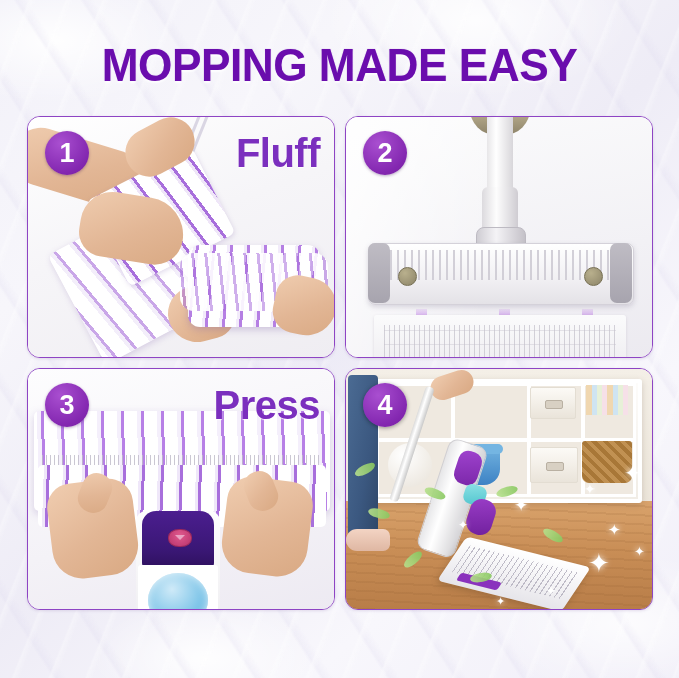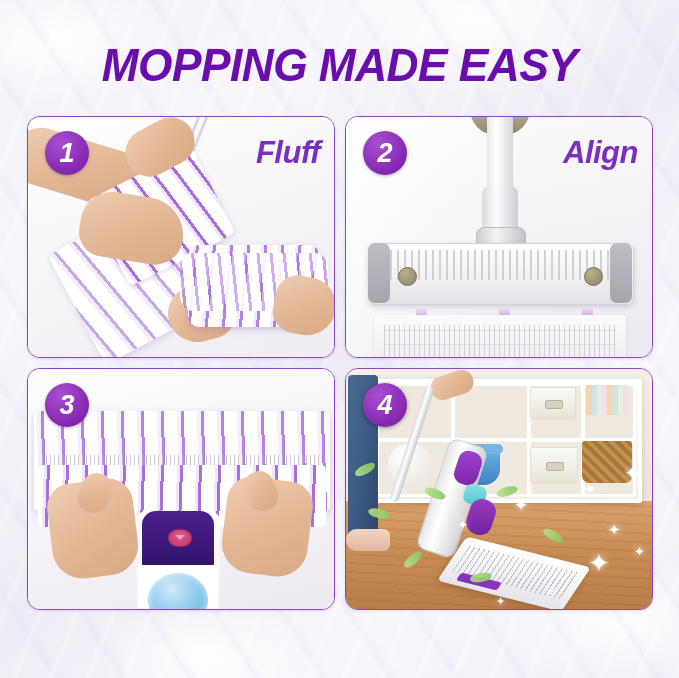"MOPPING MADE EASY" #page { font-style: italic -> none }
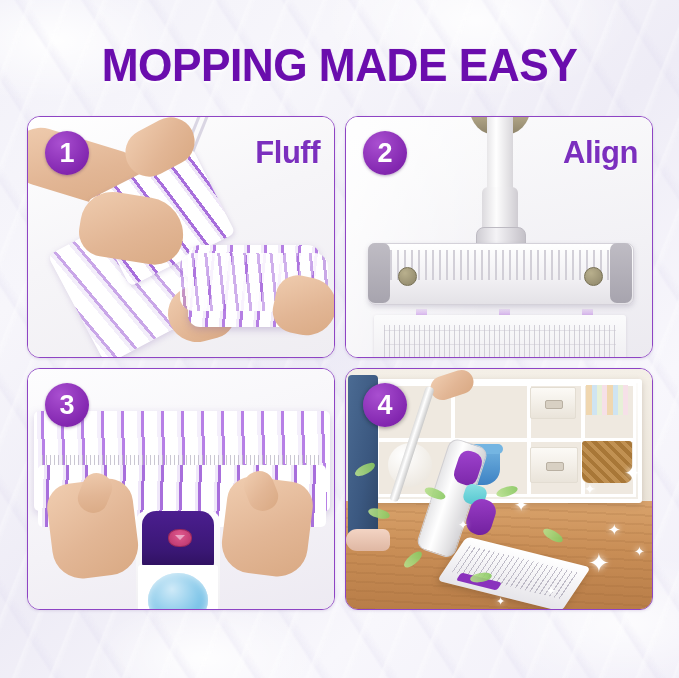"Fluff" .steplabel { font-size: 31px -> 40px }
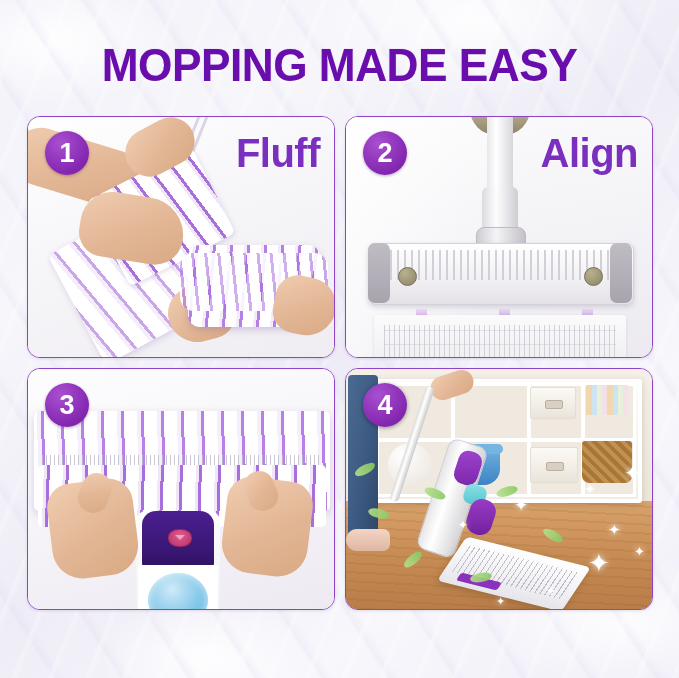"Align" div.steplabel { html: <div>Align</div> -> none }
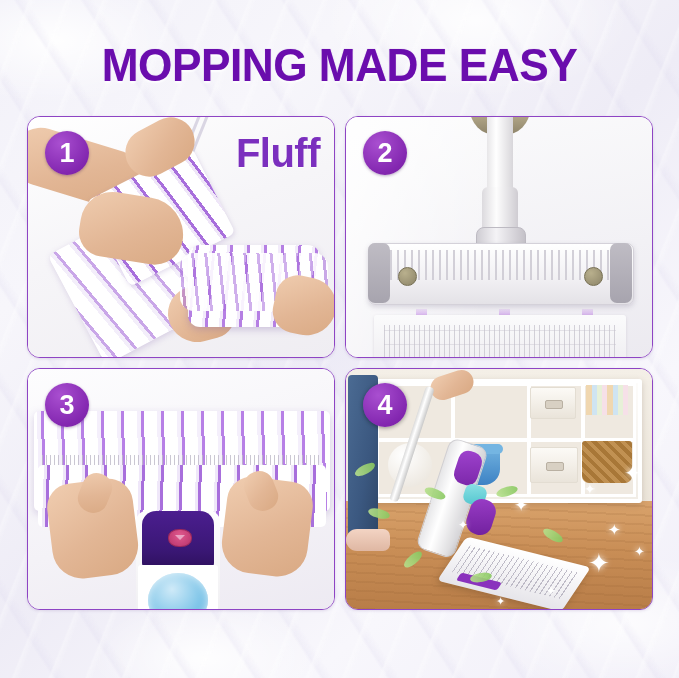"Press" div.steplabel { html: none -> <div>Press</div> }
